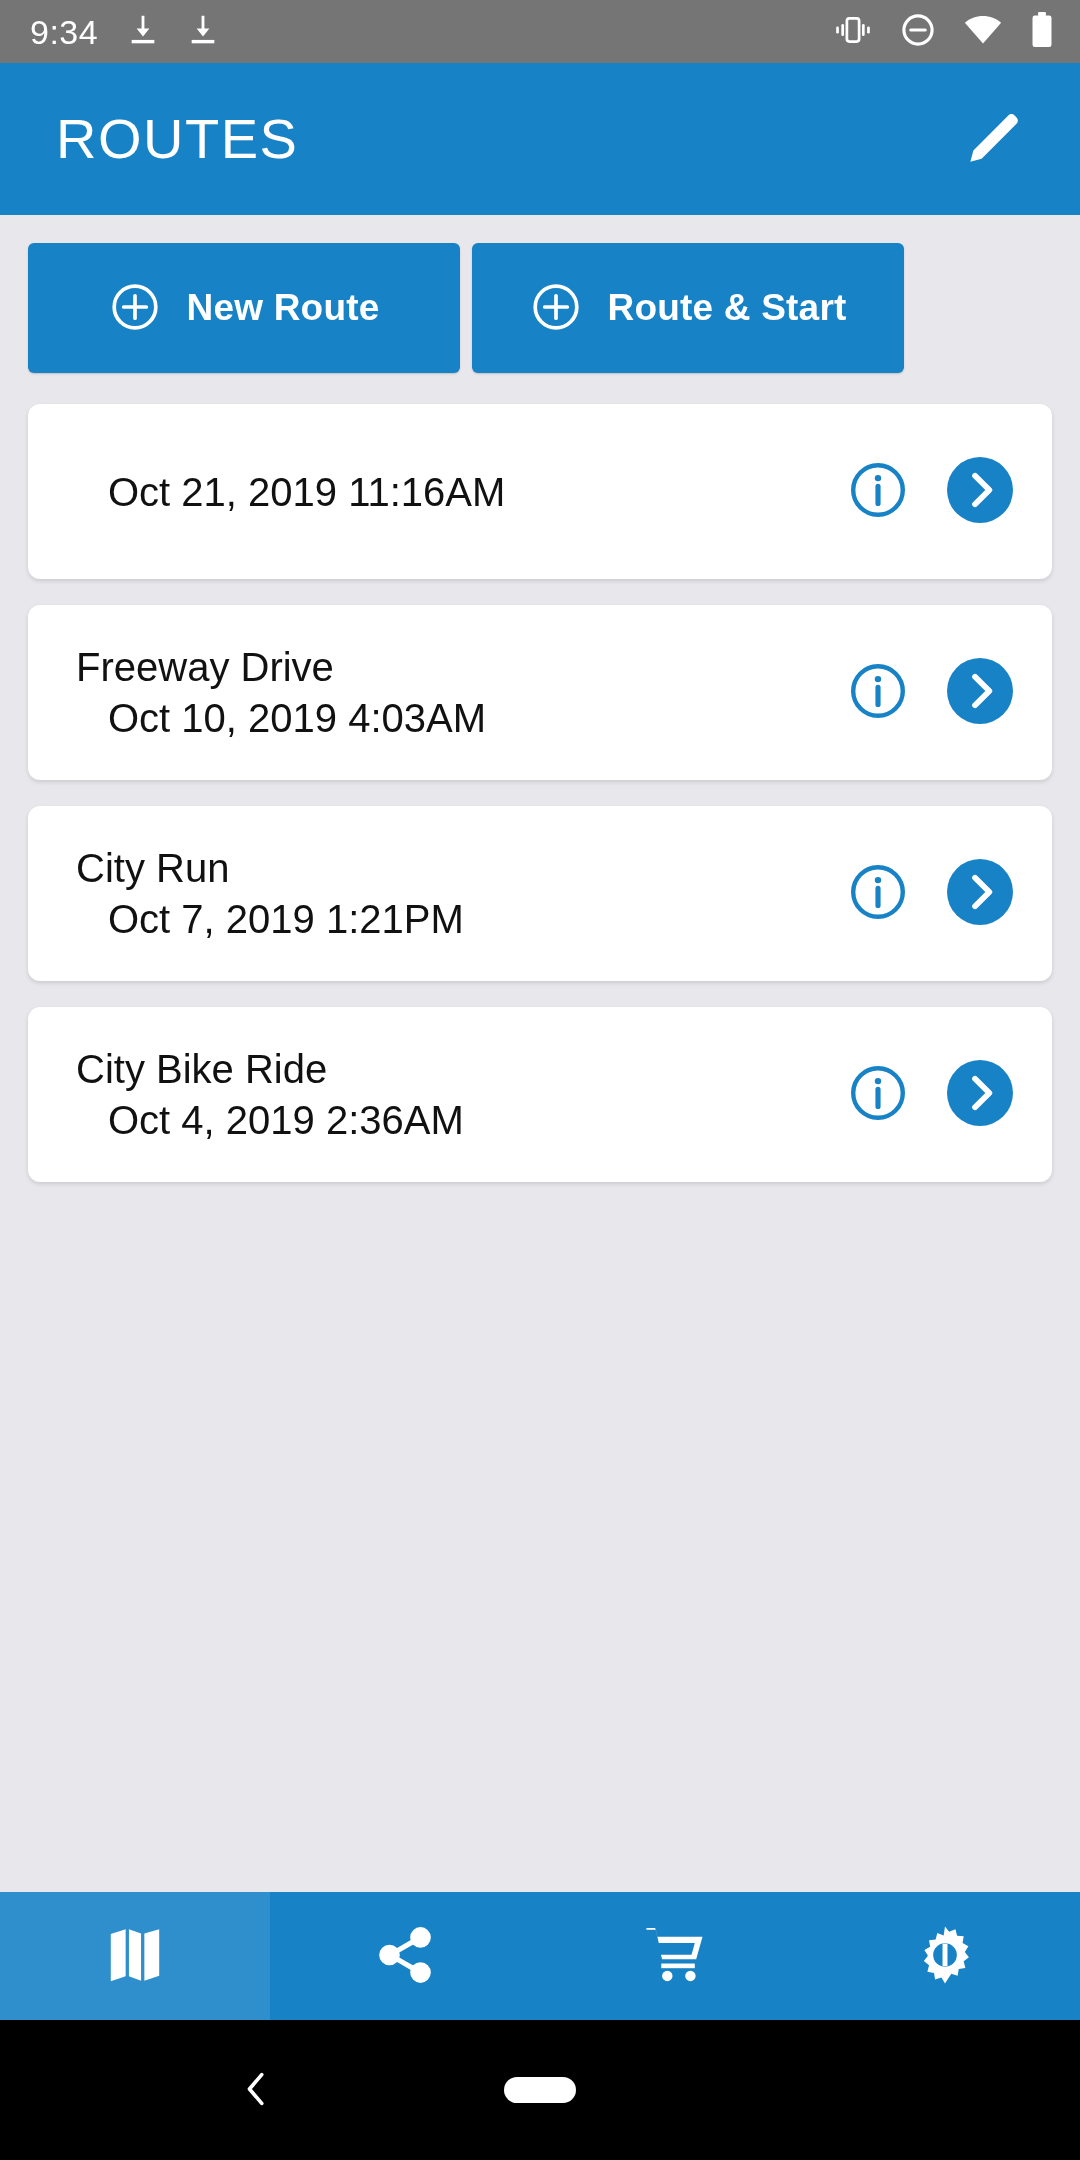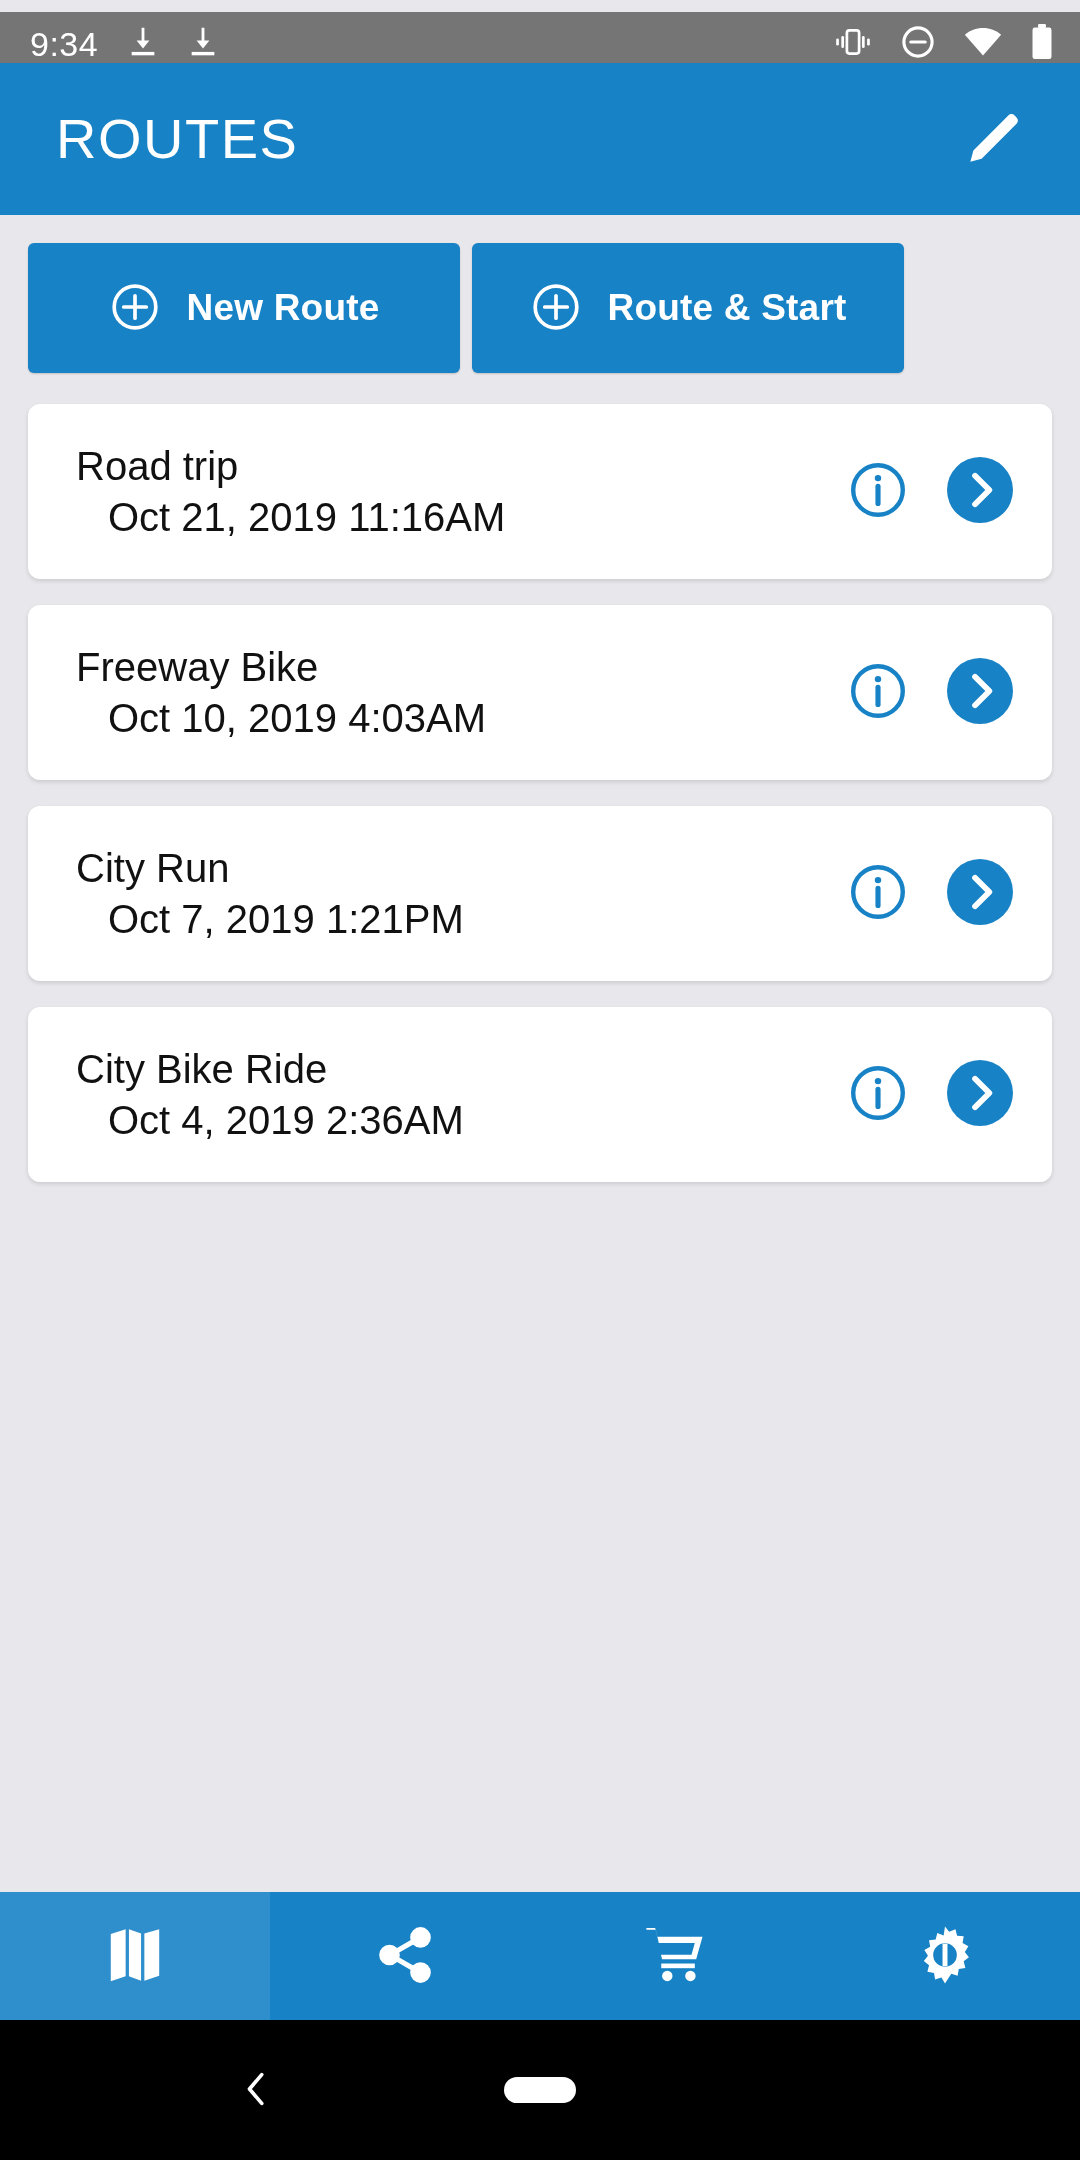"9:34" .statusbar { margin-top: 12px -> none }
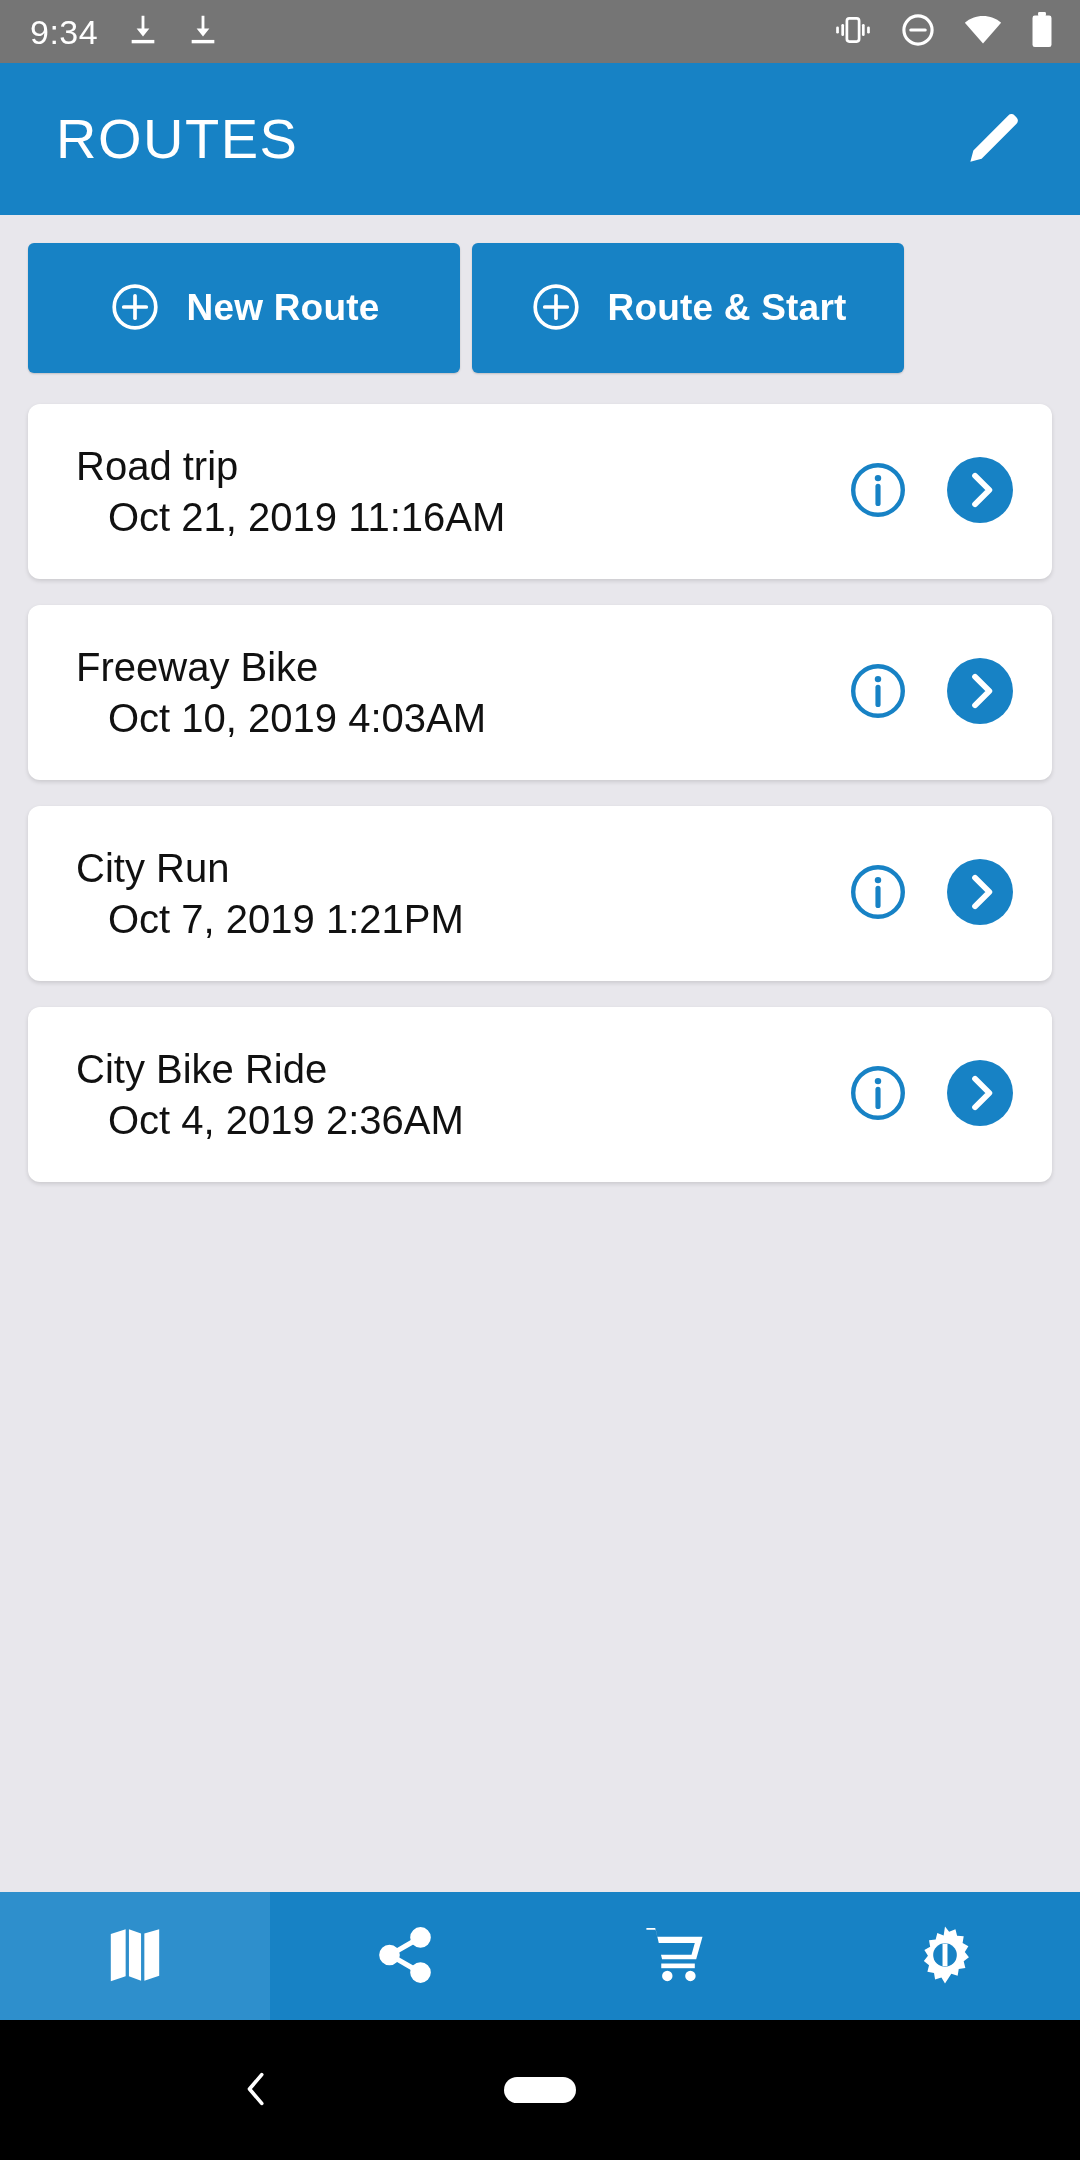"Road trip" span.route-name { html: <span>Road trip</span> -> none }
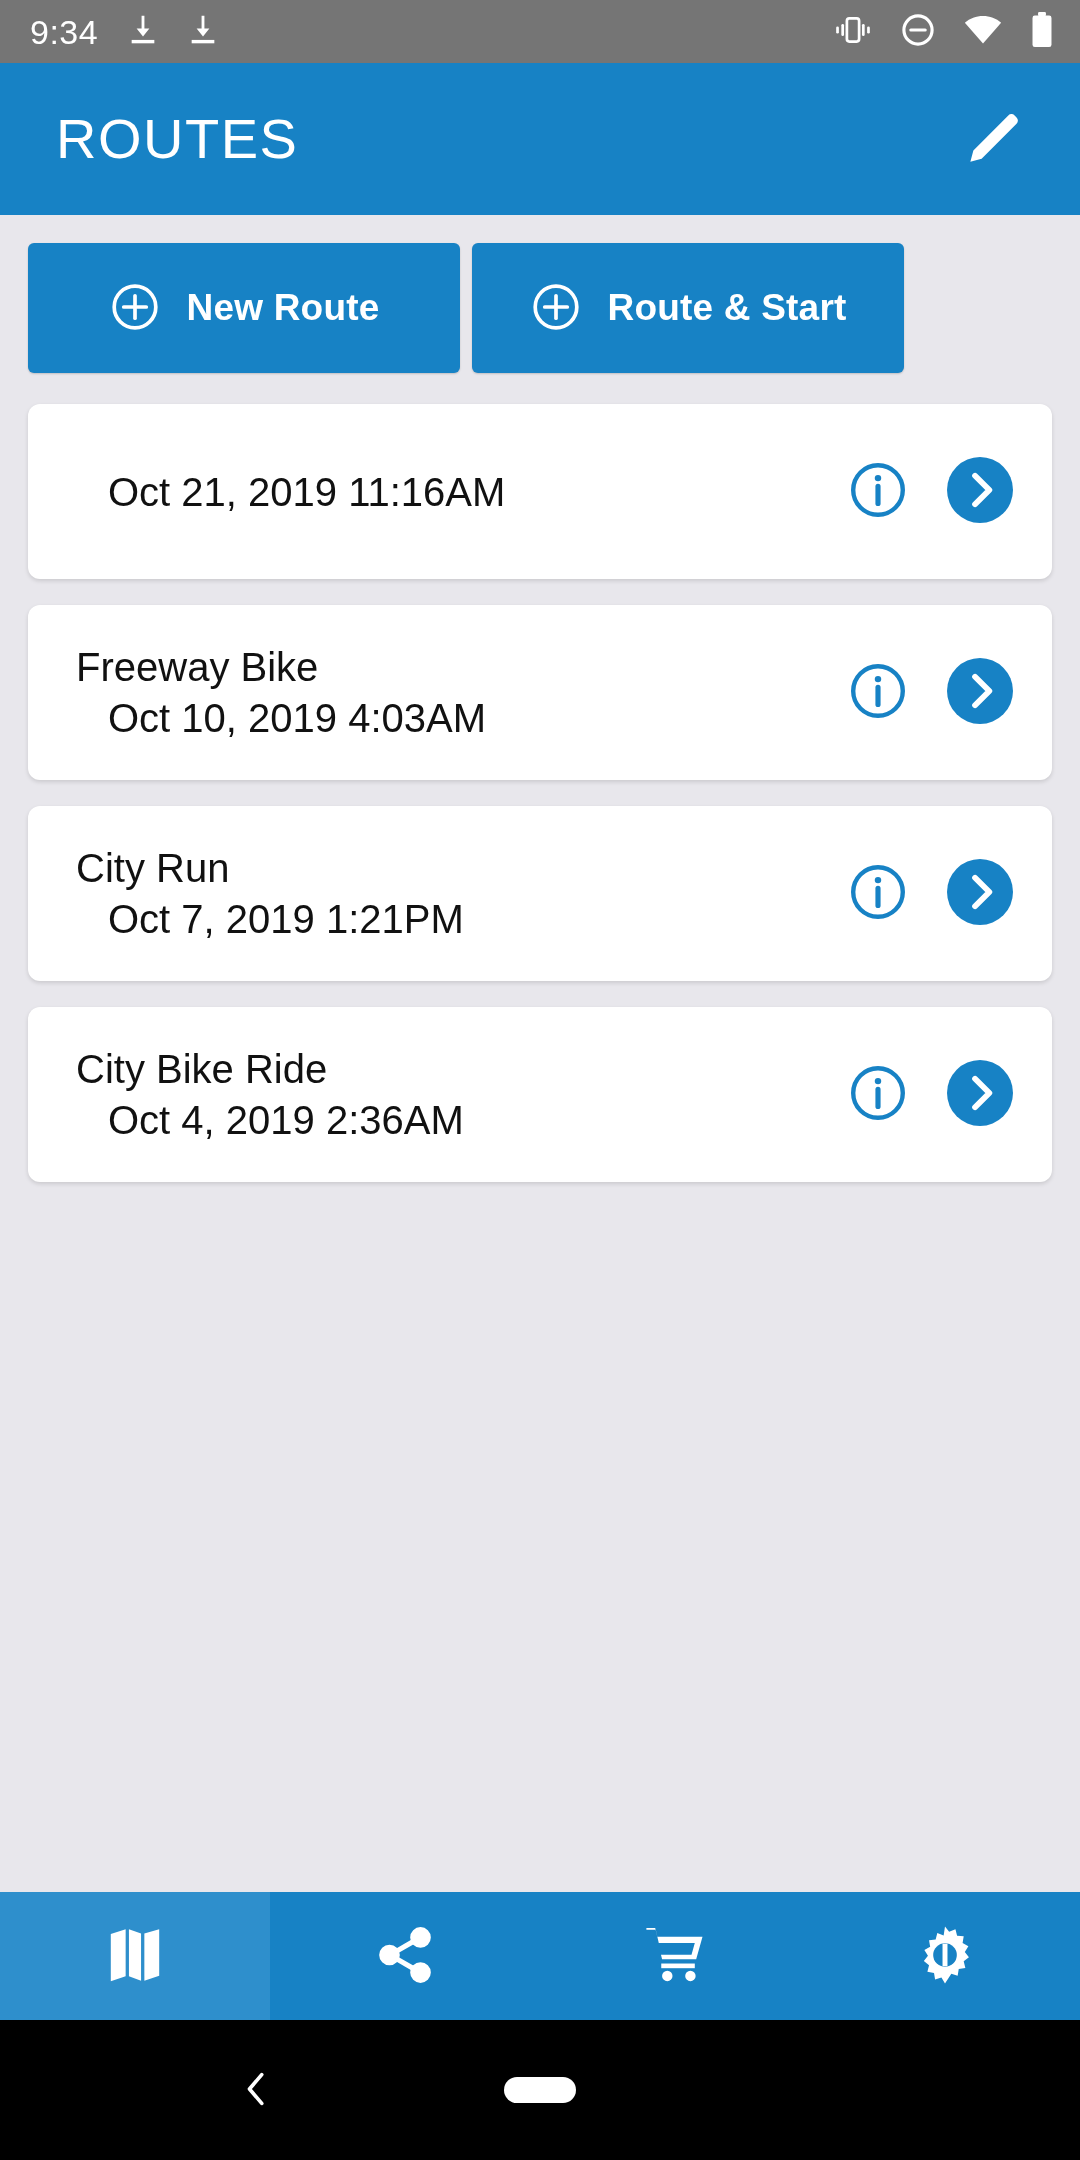"Freeway Bike" span.route-name { text: Bike -> Drive }
